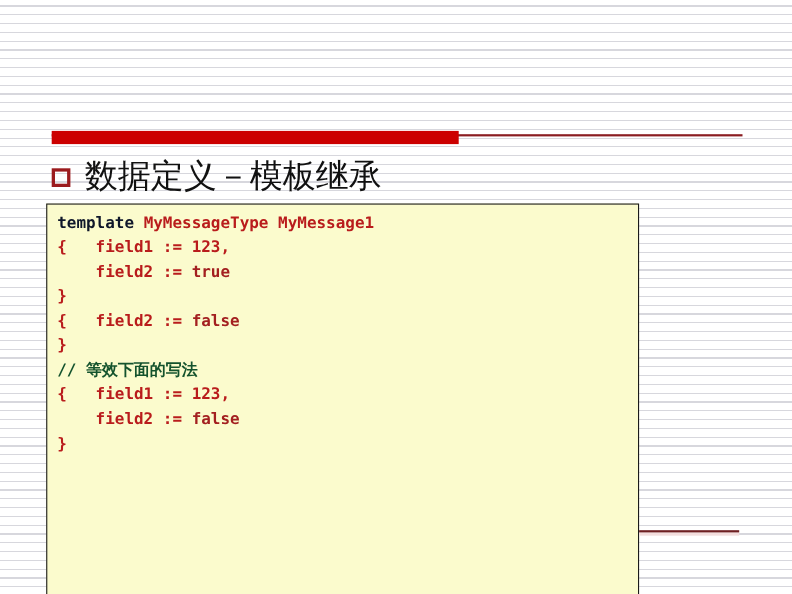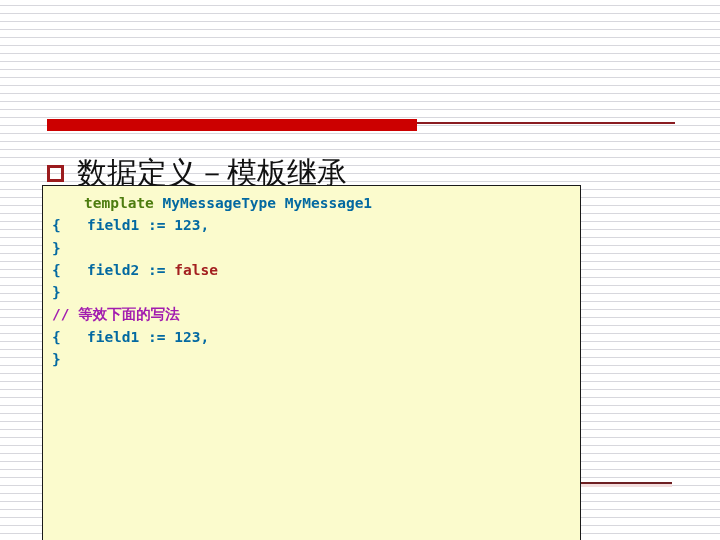"数据定义－模板继承" .title-row { top: 152px -> 140px }
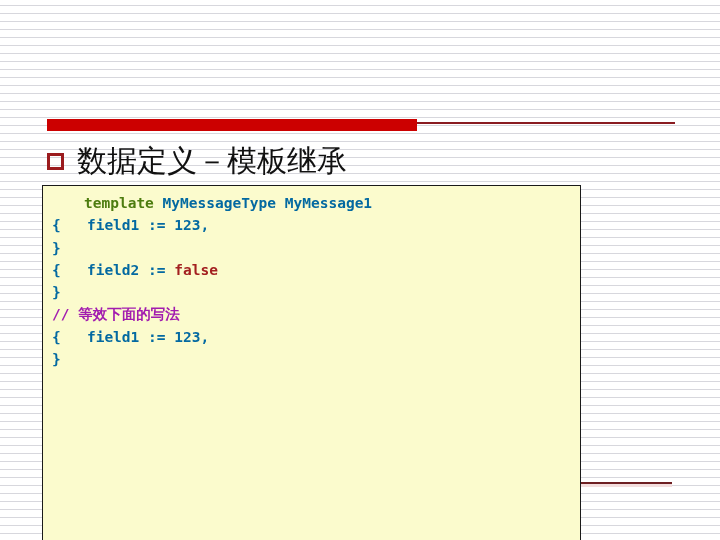"template" .kw { color: #4d7c0f -> #0f172a; margin-left: 32px -> none }
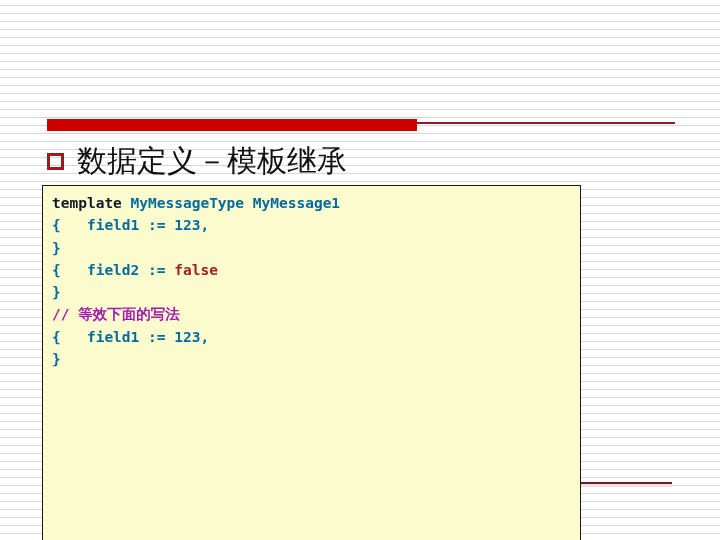"MyMessageType MyMessage1" .ident { color: #0369a1 -> #b91c1c }
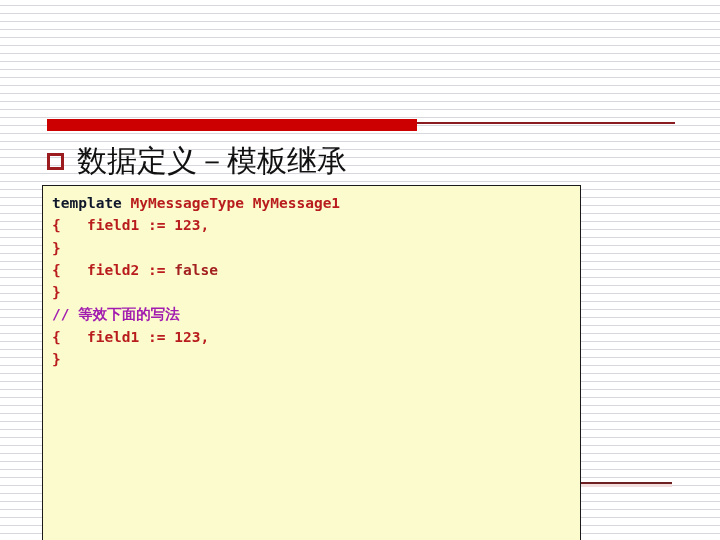"field2 := true" div.code-line { html: none -> <div><span> field2 := </span><span>true</span></div> }
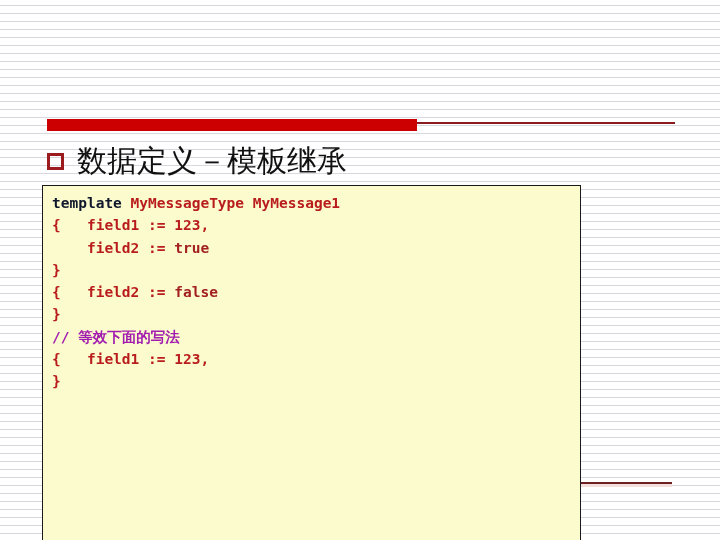"// 等效下面的写法" .cmt { color: #a21caf -> #14532d }
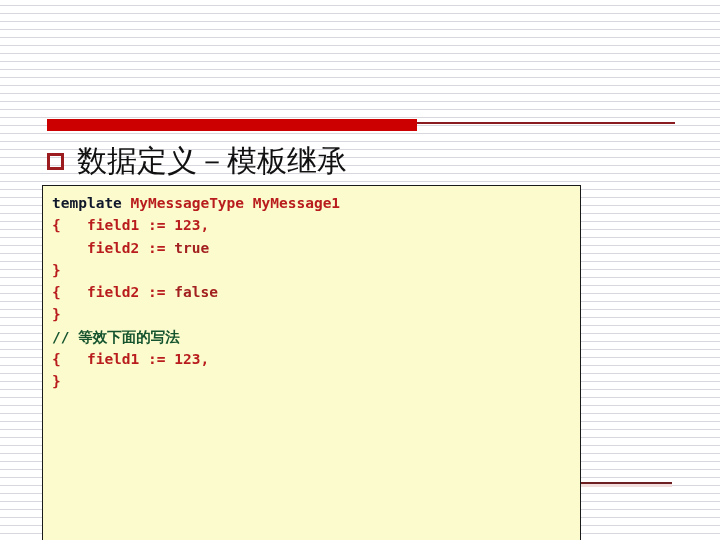"field2 := false" div.code-line { html: none -> <div><span> field2 := </span><span>false</span></div> }
